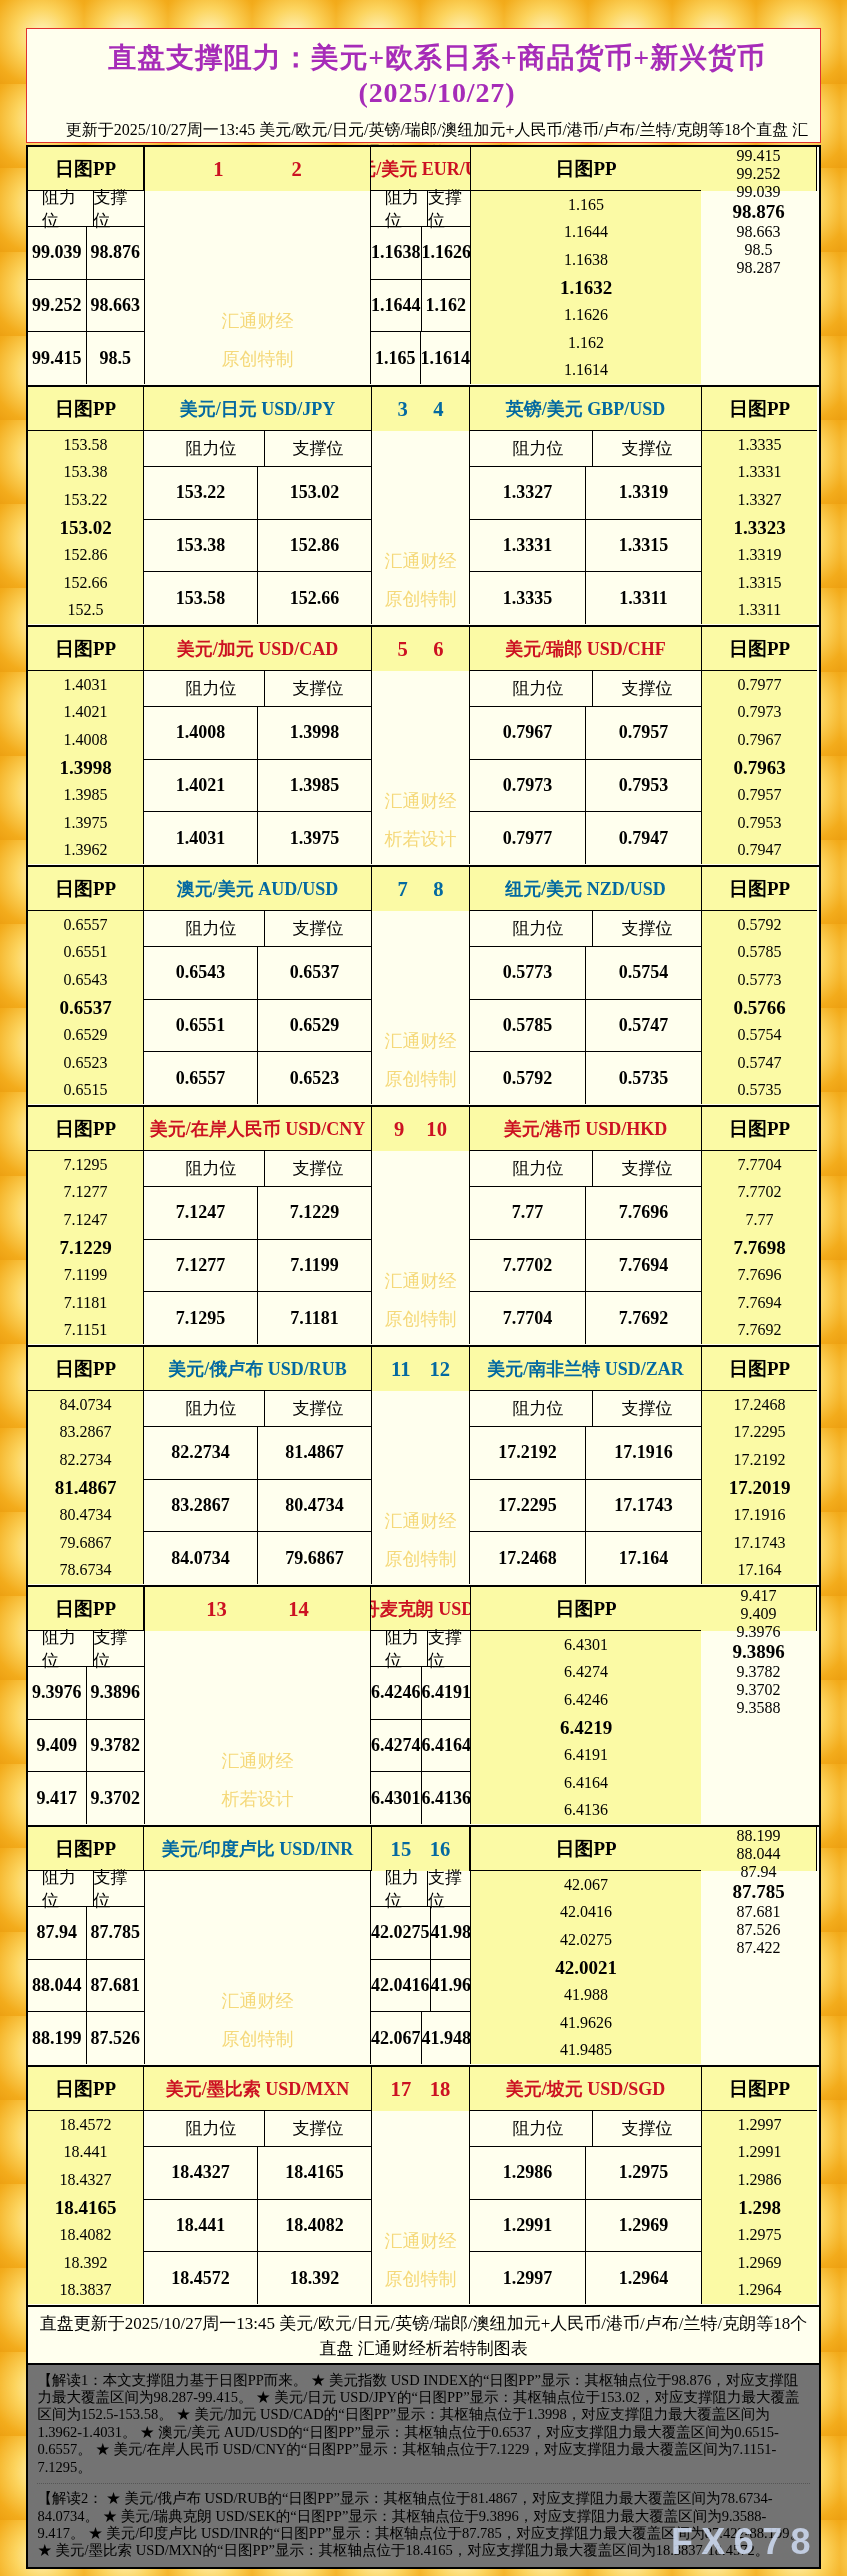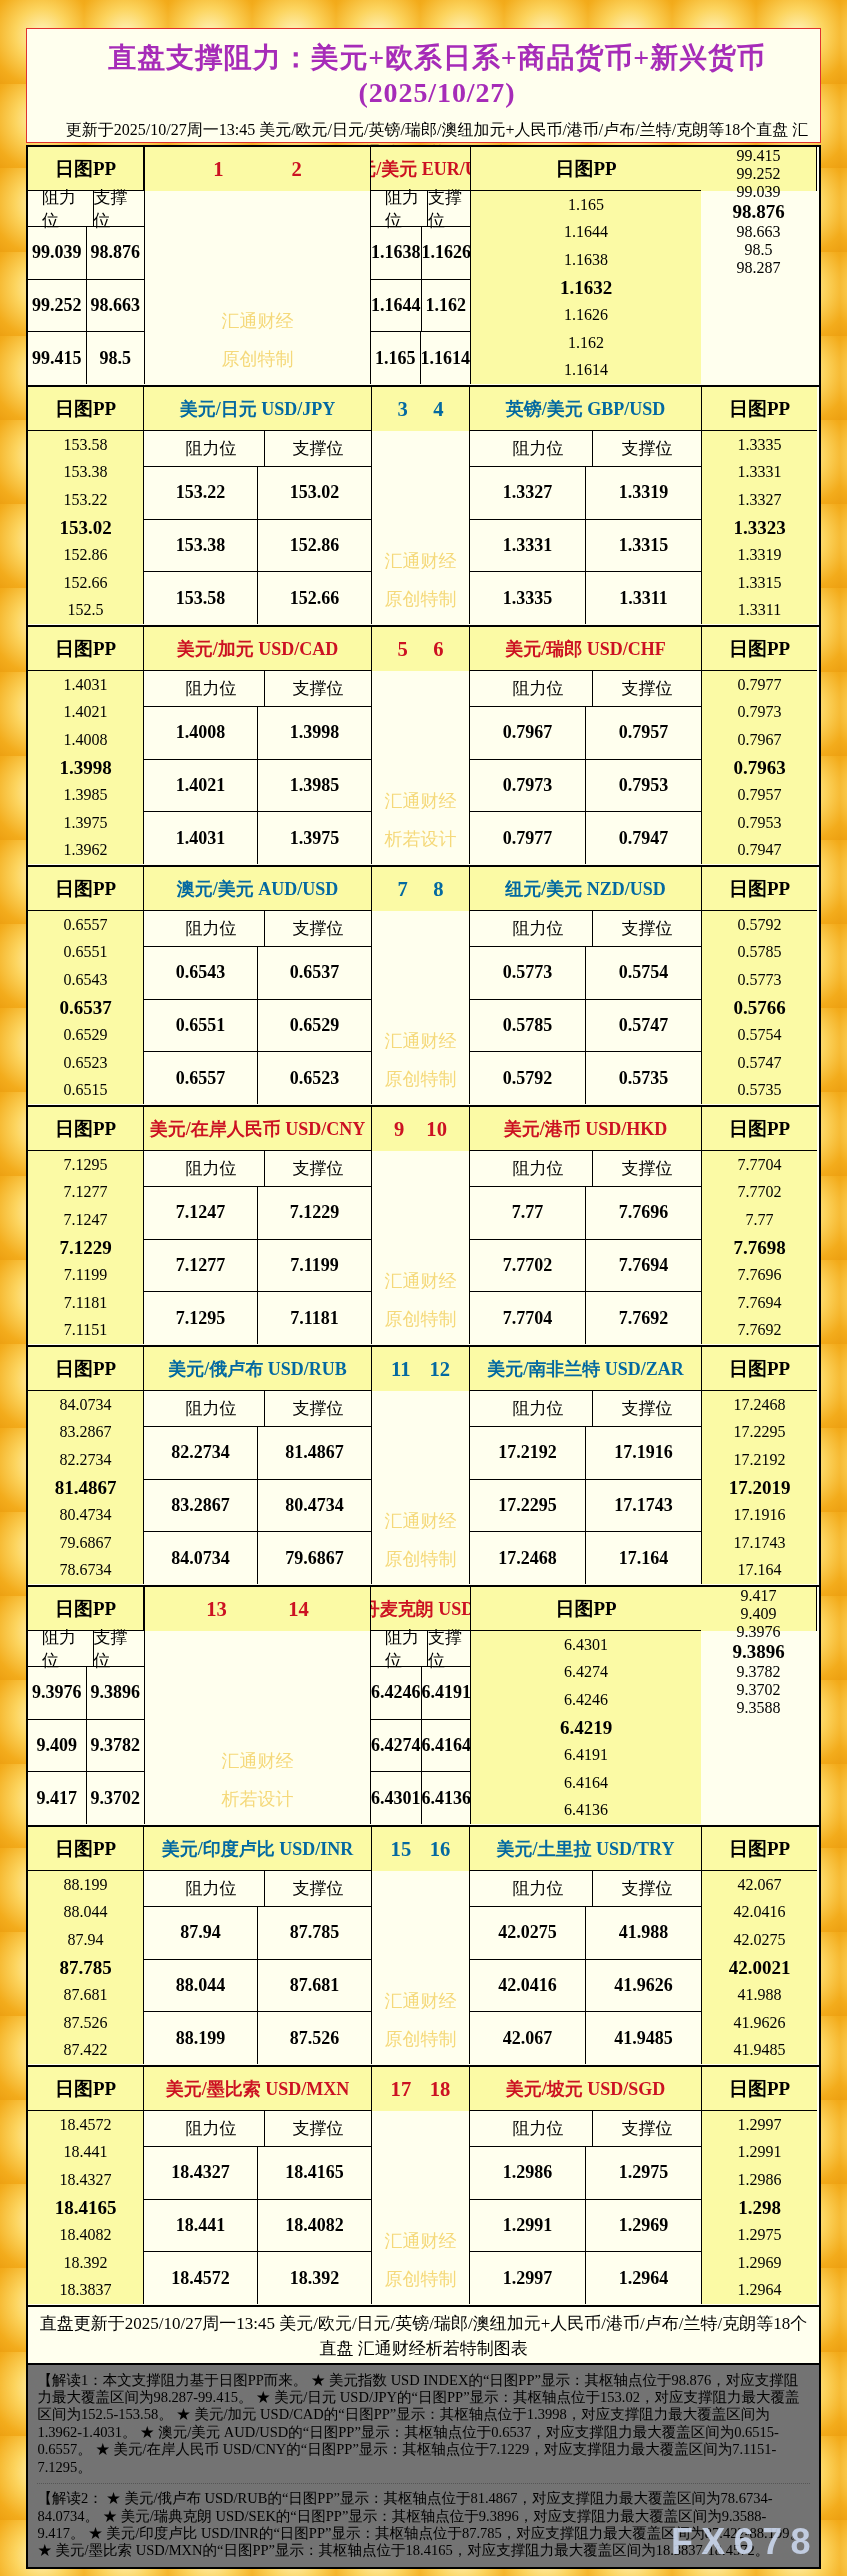"美元/土里拉 USD/TRY" div.hcell { html: <div> <span>美元/土里拉 USD/TRY</span> </div> -> none }
